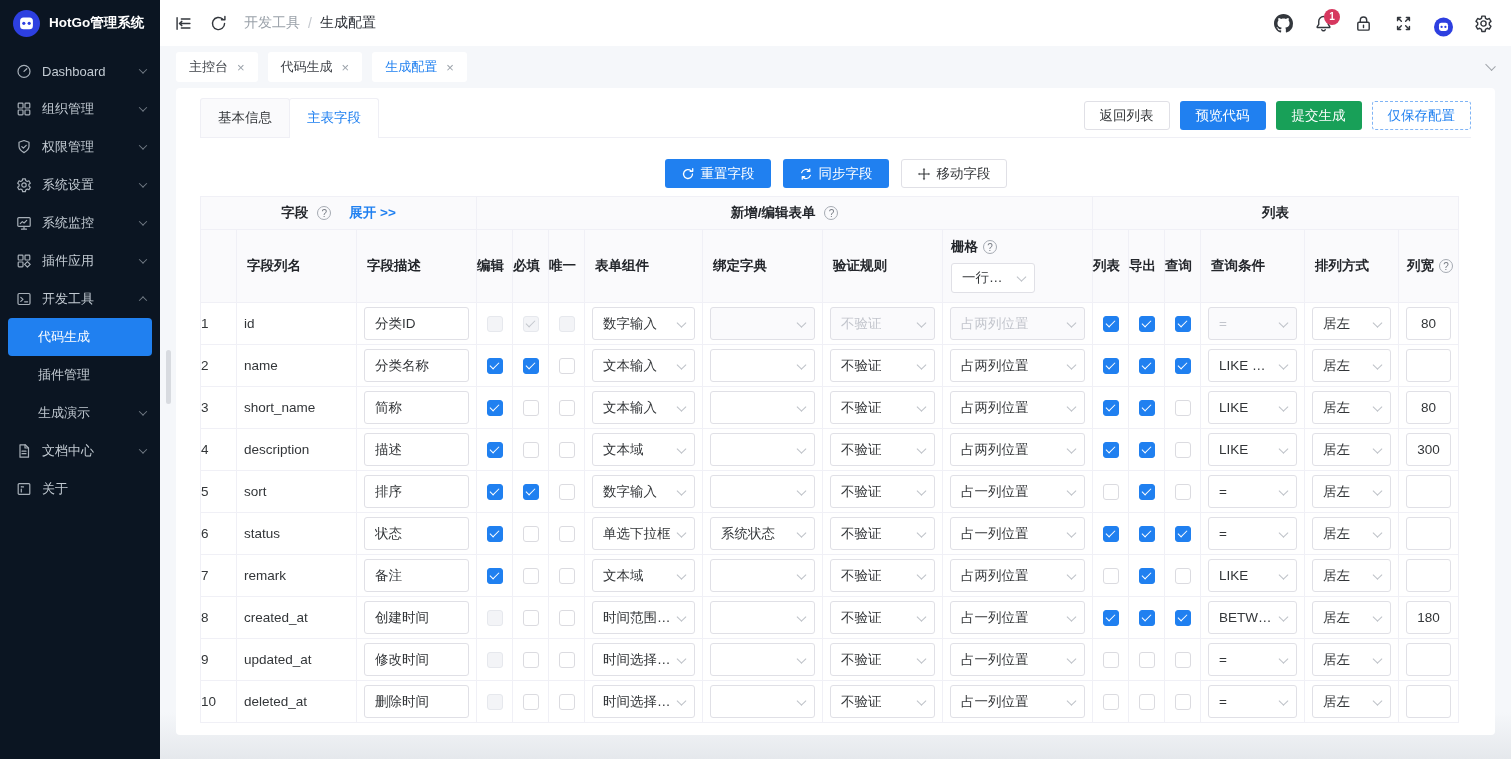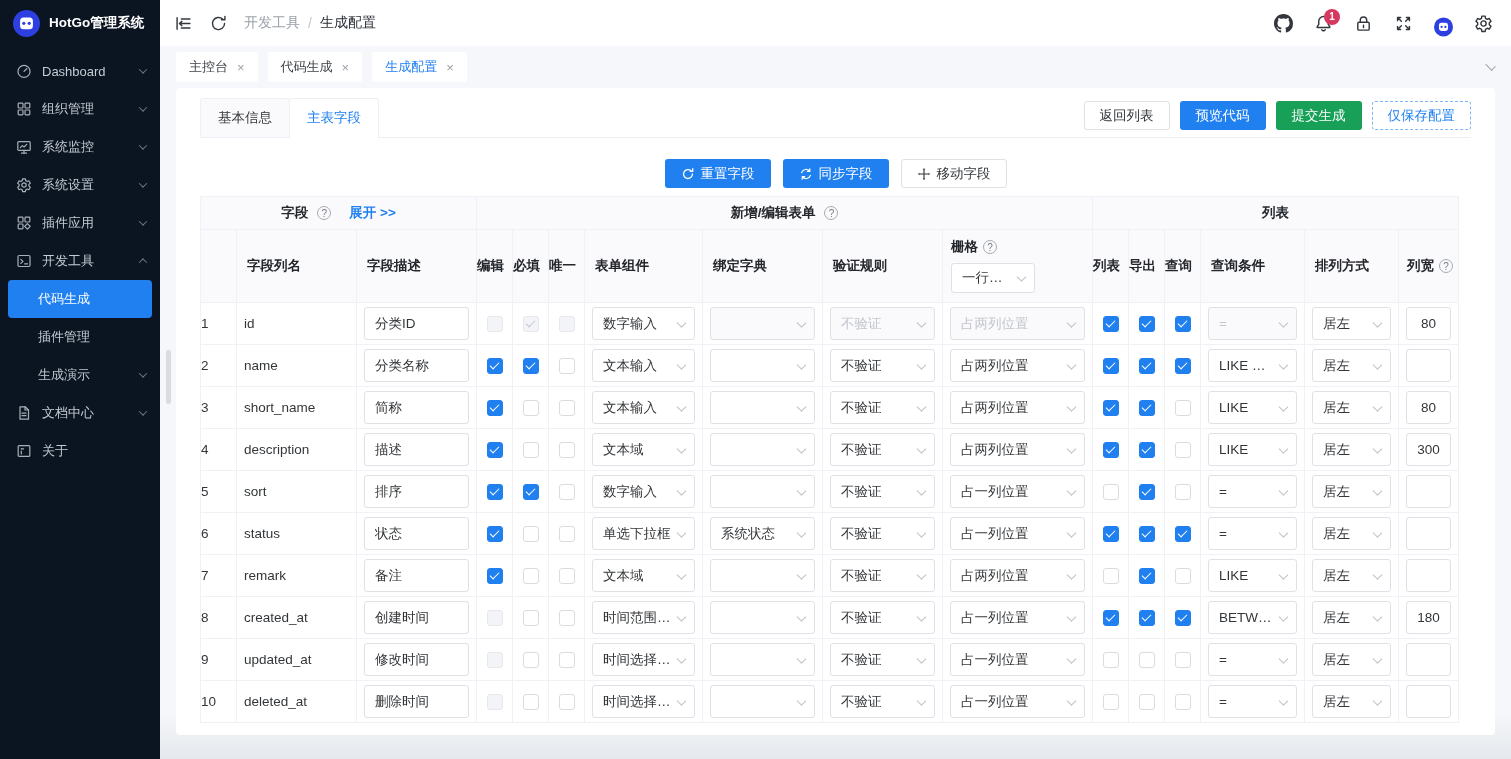"权限管理" div.mi { html: none -> <div> <span> <svg> <path></path> <path></path> </svg> </span> <span>权限管理</span> <span></span> </div> }
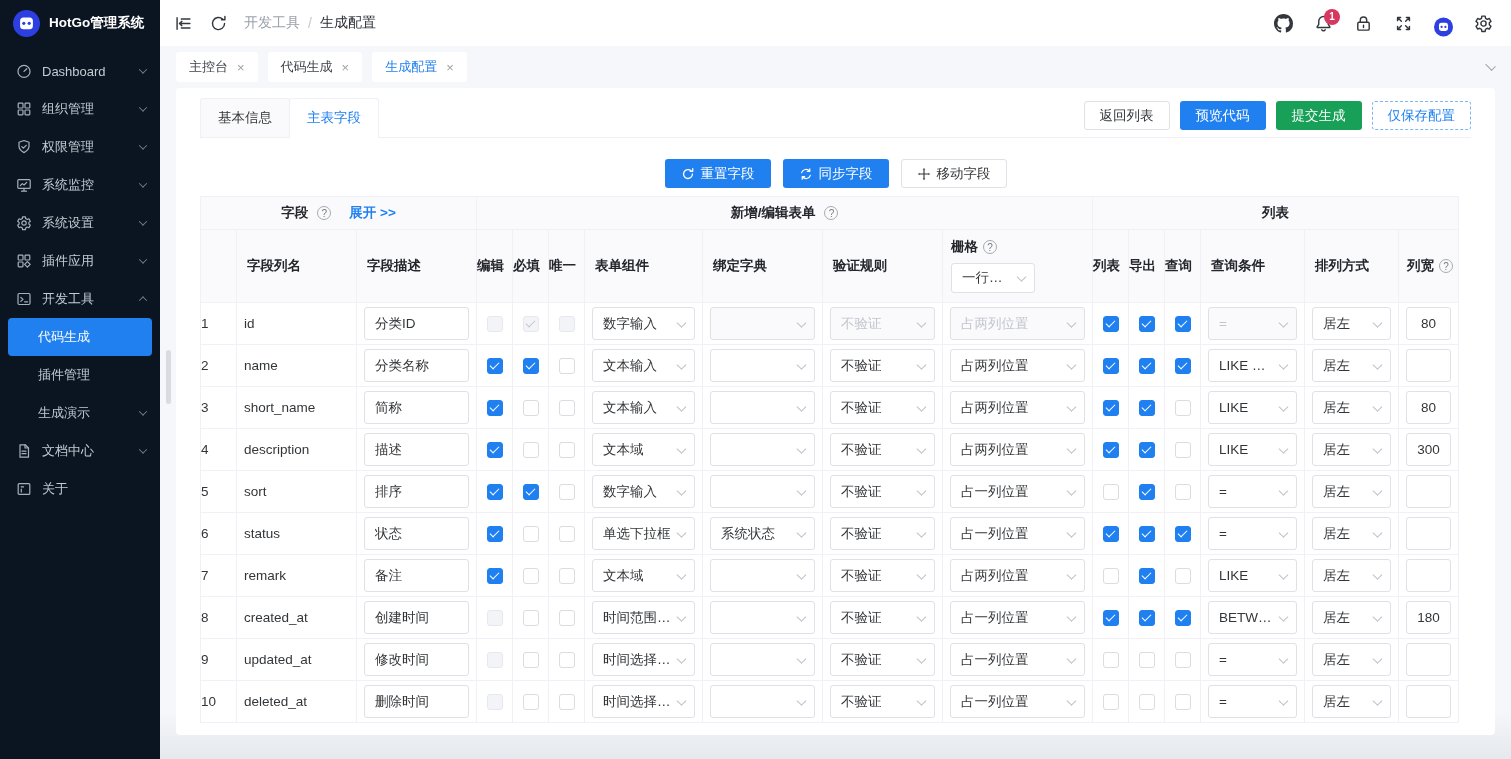"系统监控" div.mi { order: before "系统设置" -> after "系统设置" }
